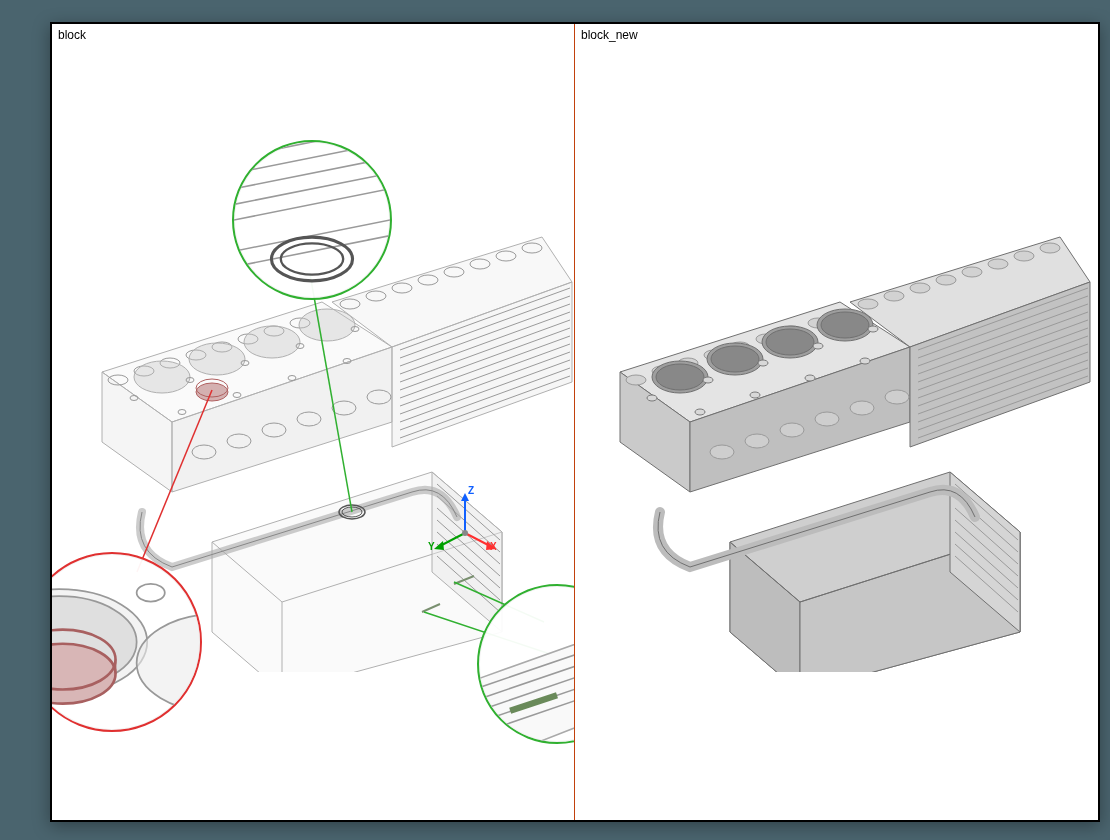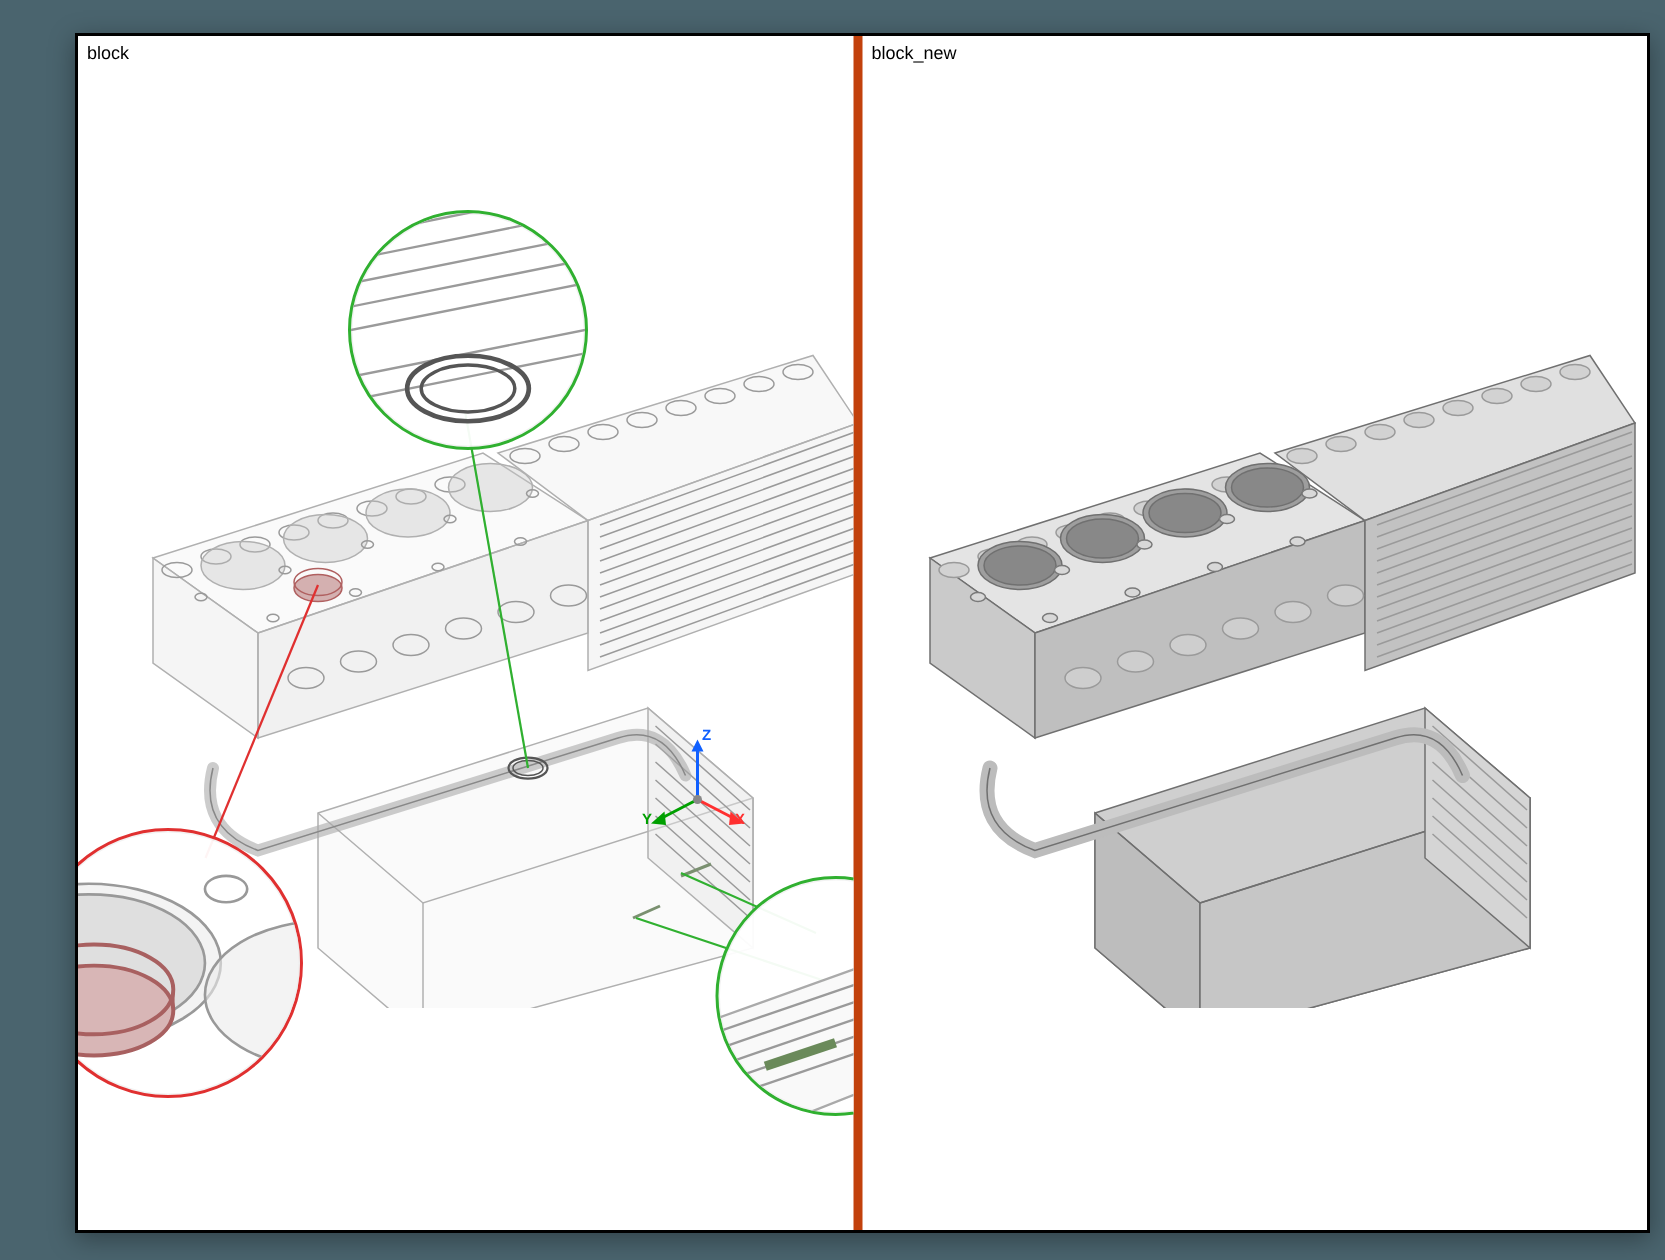"block" .pane.left { border-right: 6px solid #c2410c -> 1px solid #c2410c }
